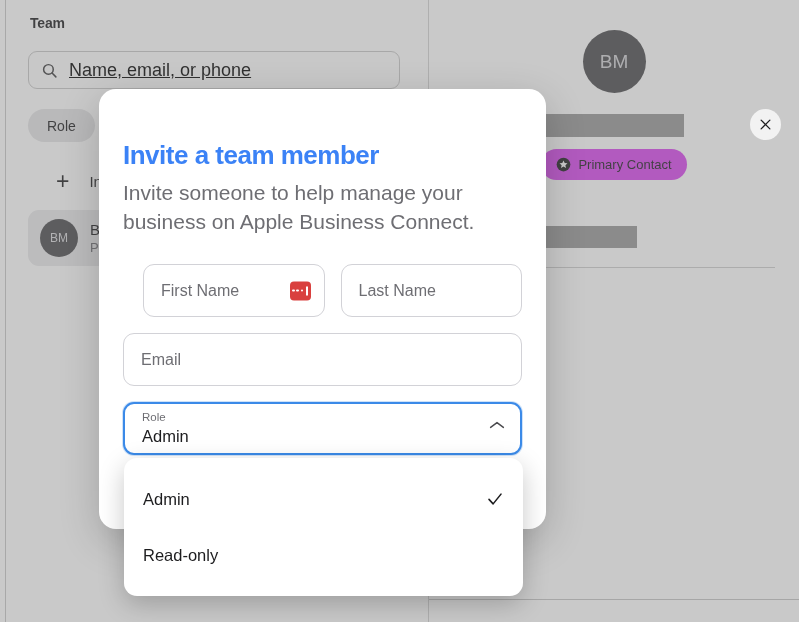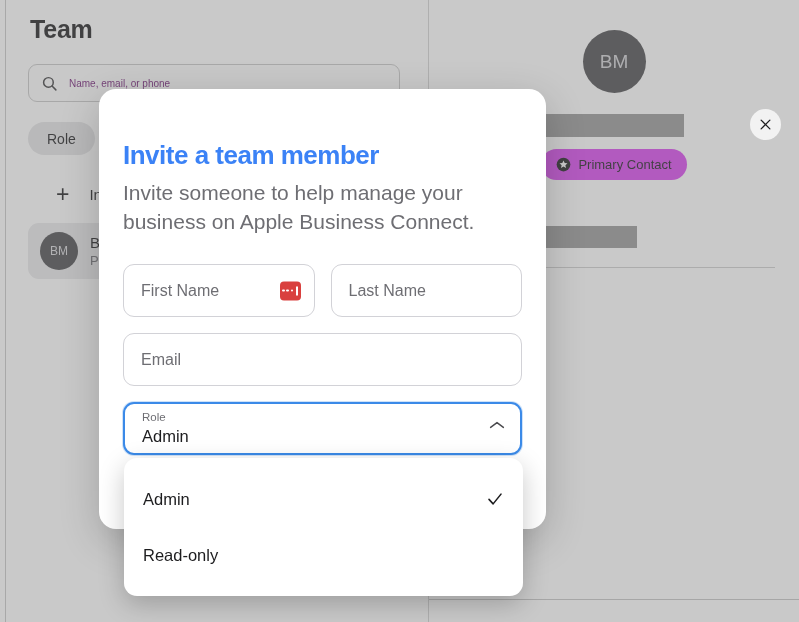"Team" .page-title { font-size: 25px -> 14px }
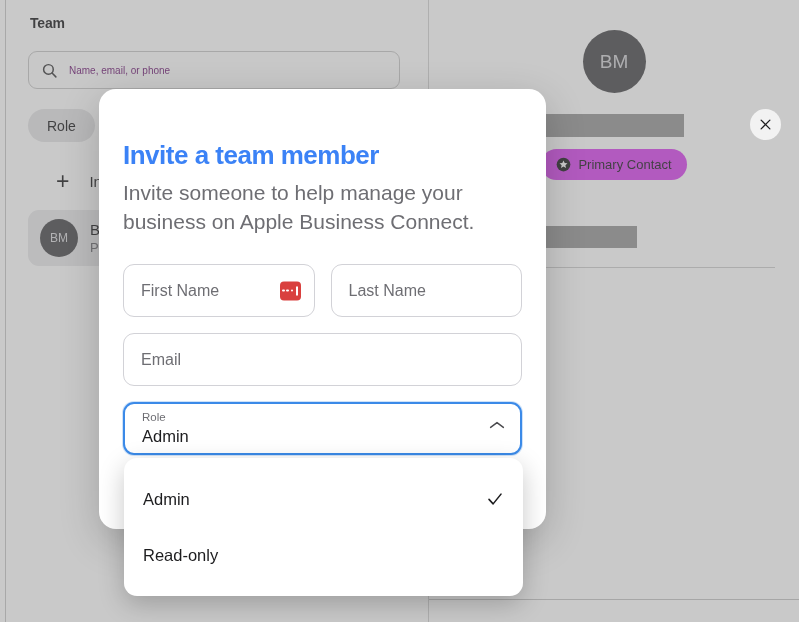"Name, email, or phone" .search-placeholder { color: #701a75 -> #000000; font-size: 10px -> 18px; text-decoration: none -> underline }
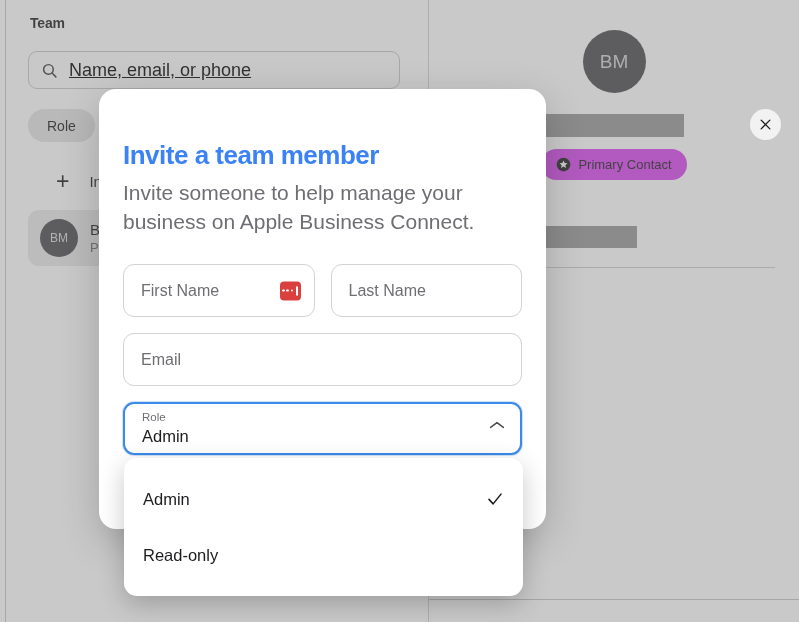"First Name" .field-row { margin-left: none -> 20px }
